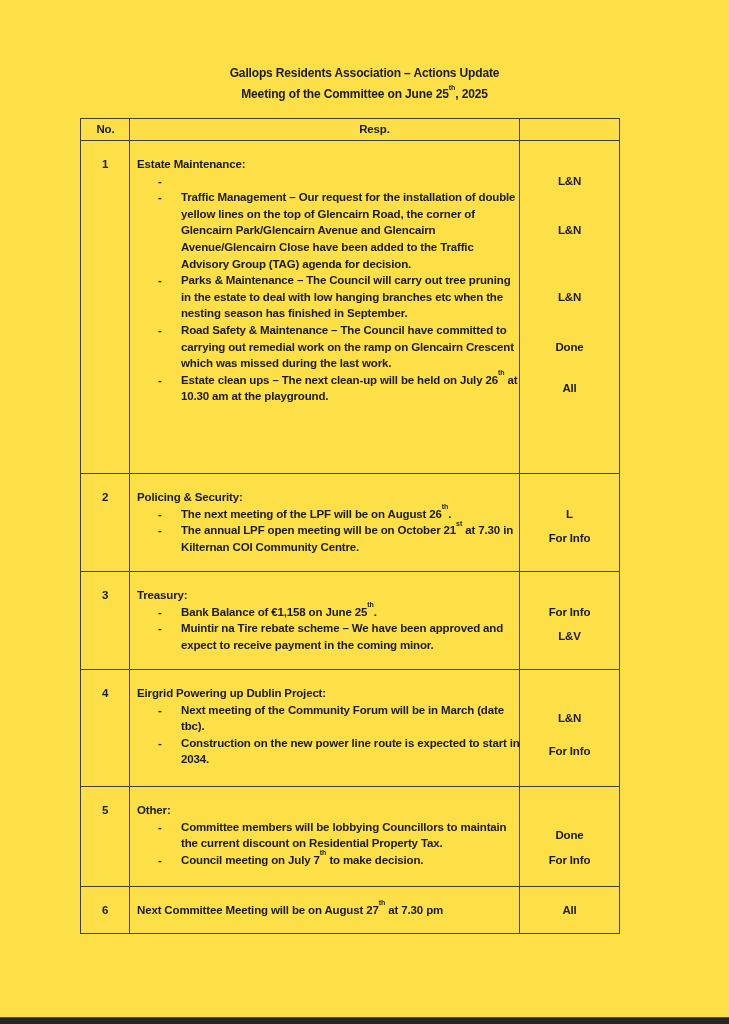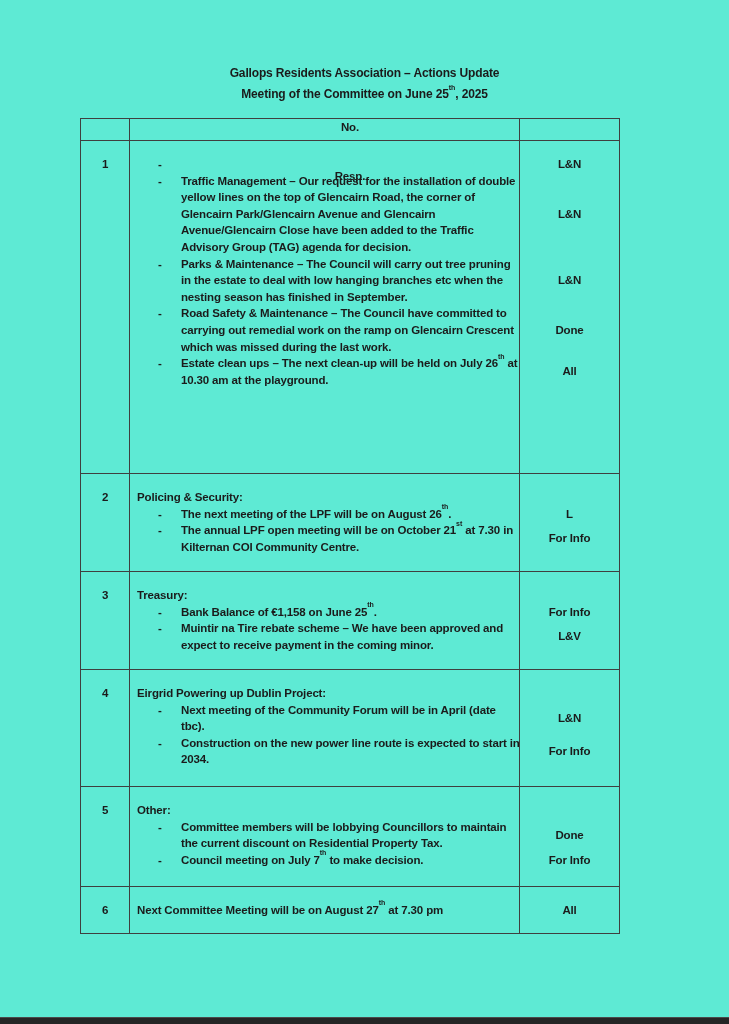"Gallops Residents Association – Actions" .page { background: #5eead4 -> #fde047 }
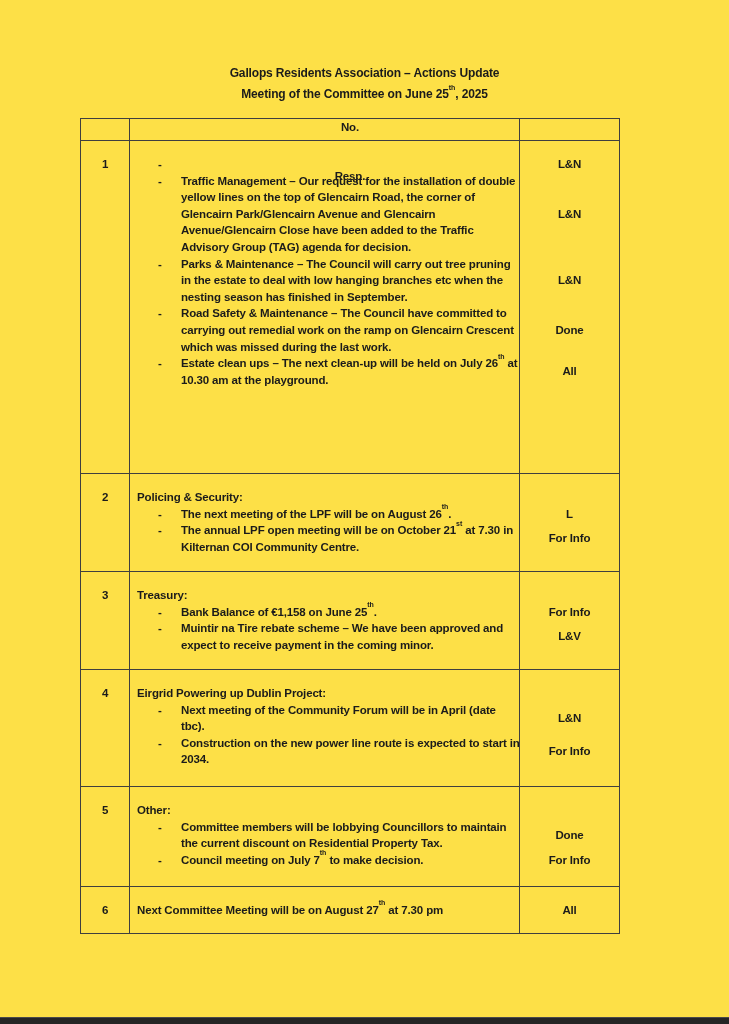"No." .thead { flex-direction: column -> none }
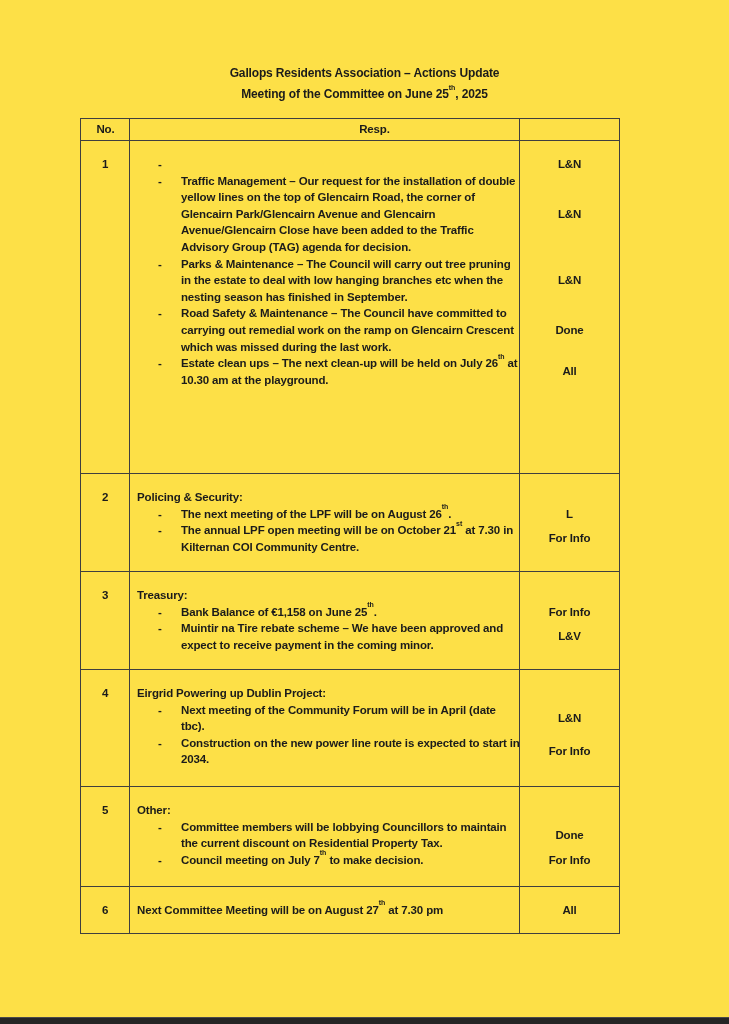"Estate Maintenance:" div.hline { html: none -> <div> <div>Estate Maintenance:</div> </div> }
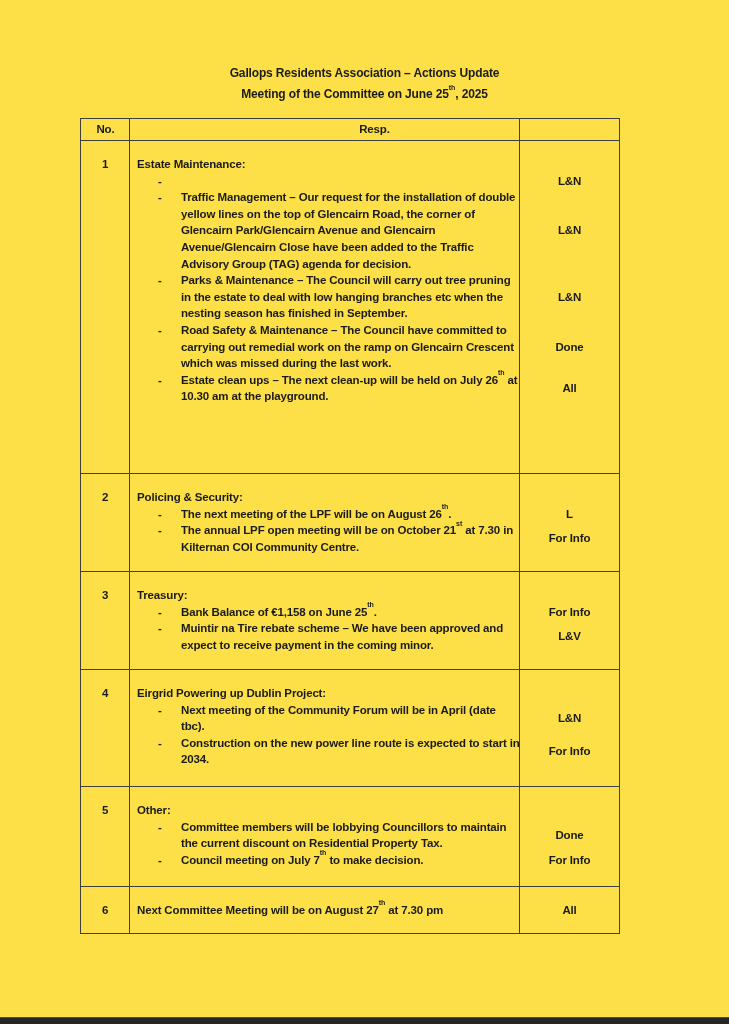"Next meeting of the Community" div.itext { text: April -> March }
